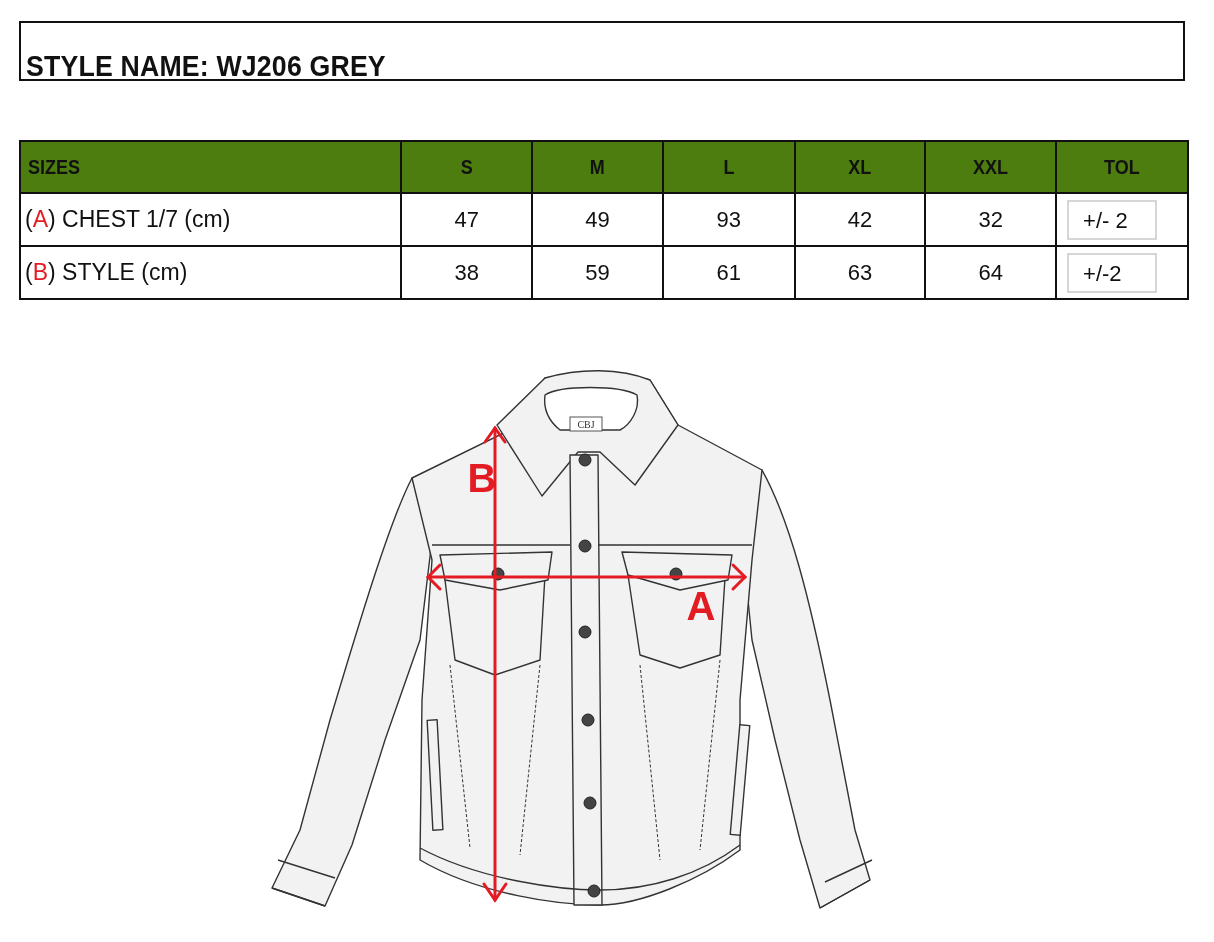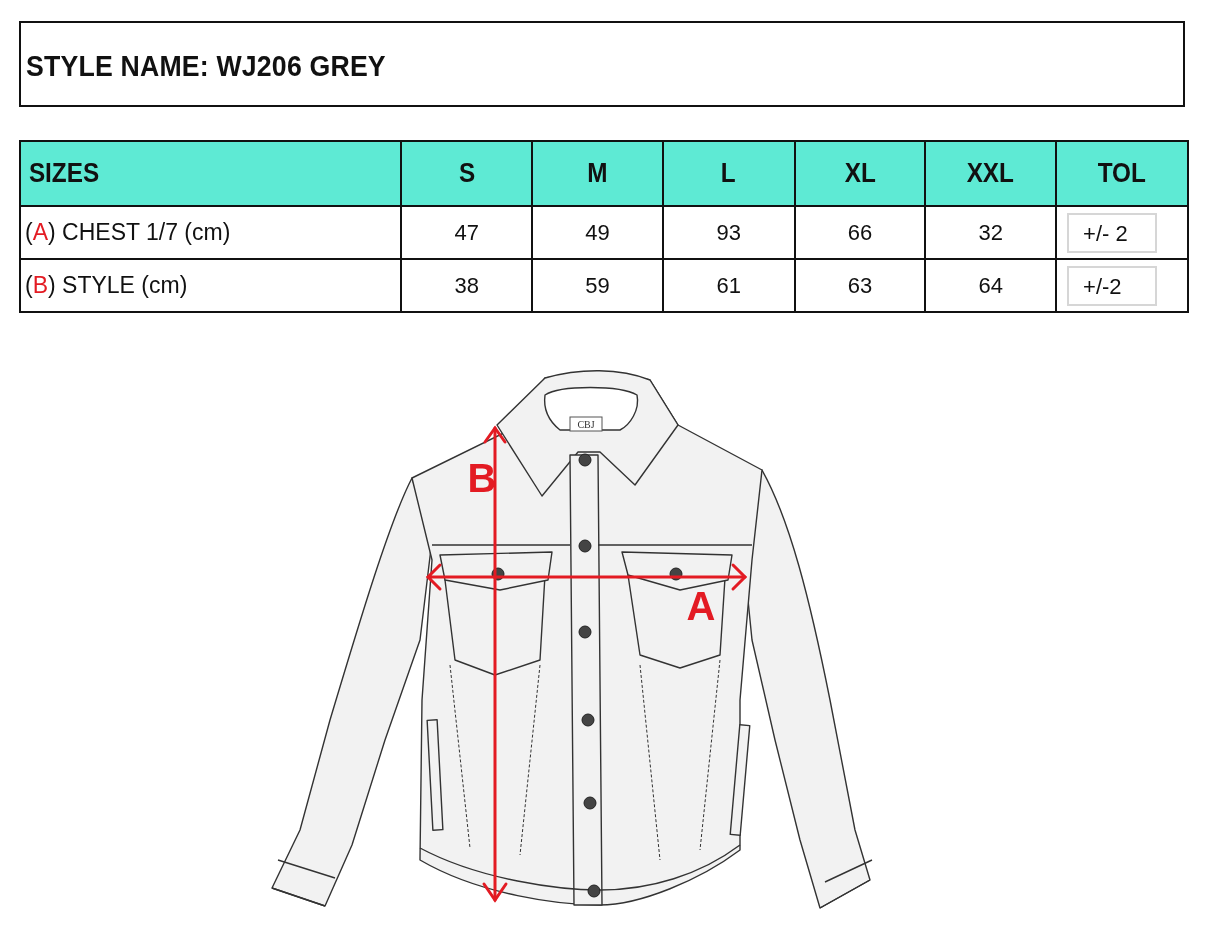"STYLE NAME: WJ206 GREY" .title-box { height: 86px -> 60px }
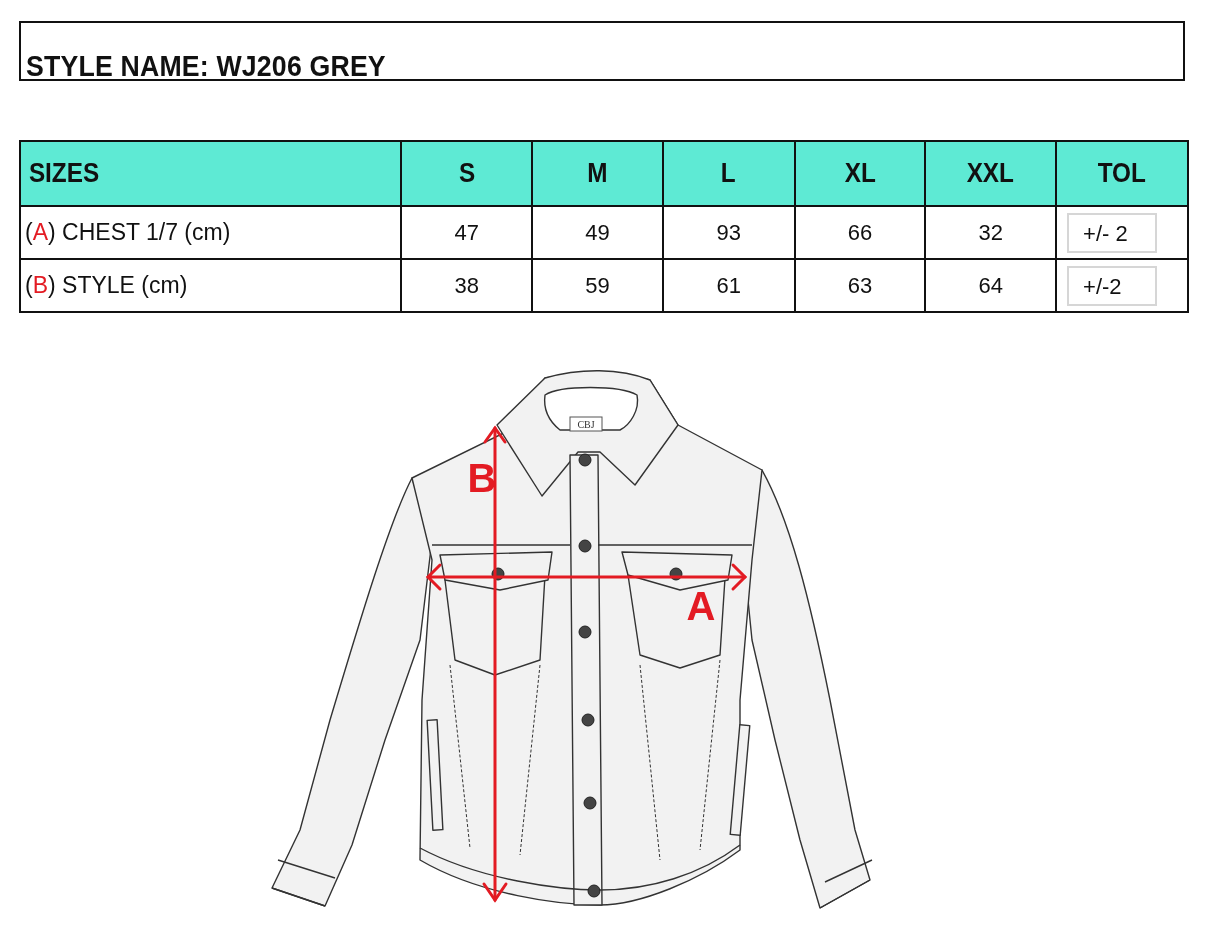"SIZES" table.spec th { background: #5eead4 -> #4d7c0f; font-size: 27px -> 20px; height: 65px -> 52px }
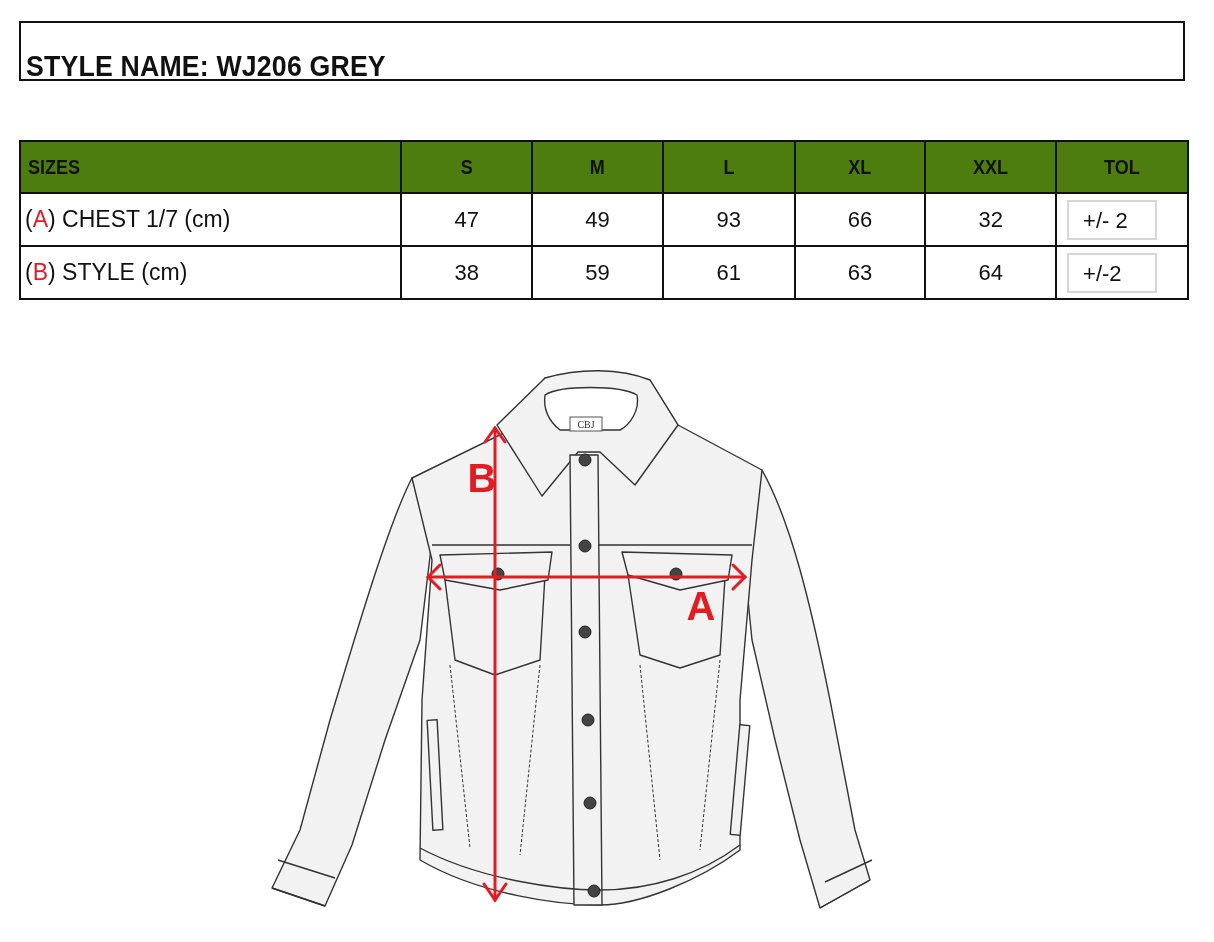"66" td { text: 66 -> 42 }
